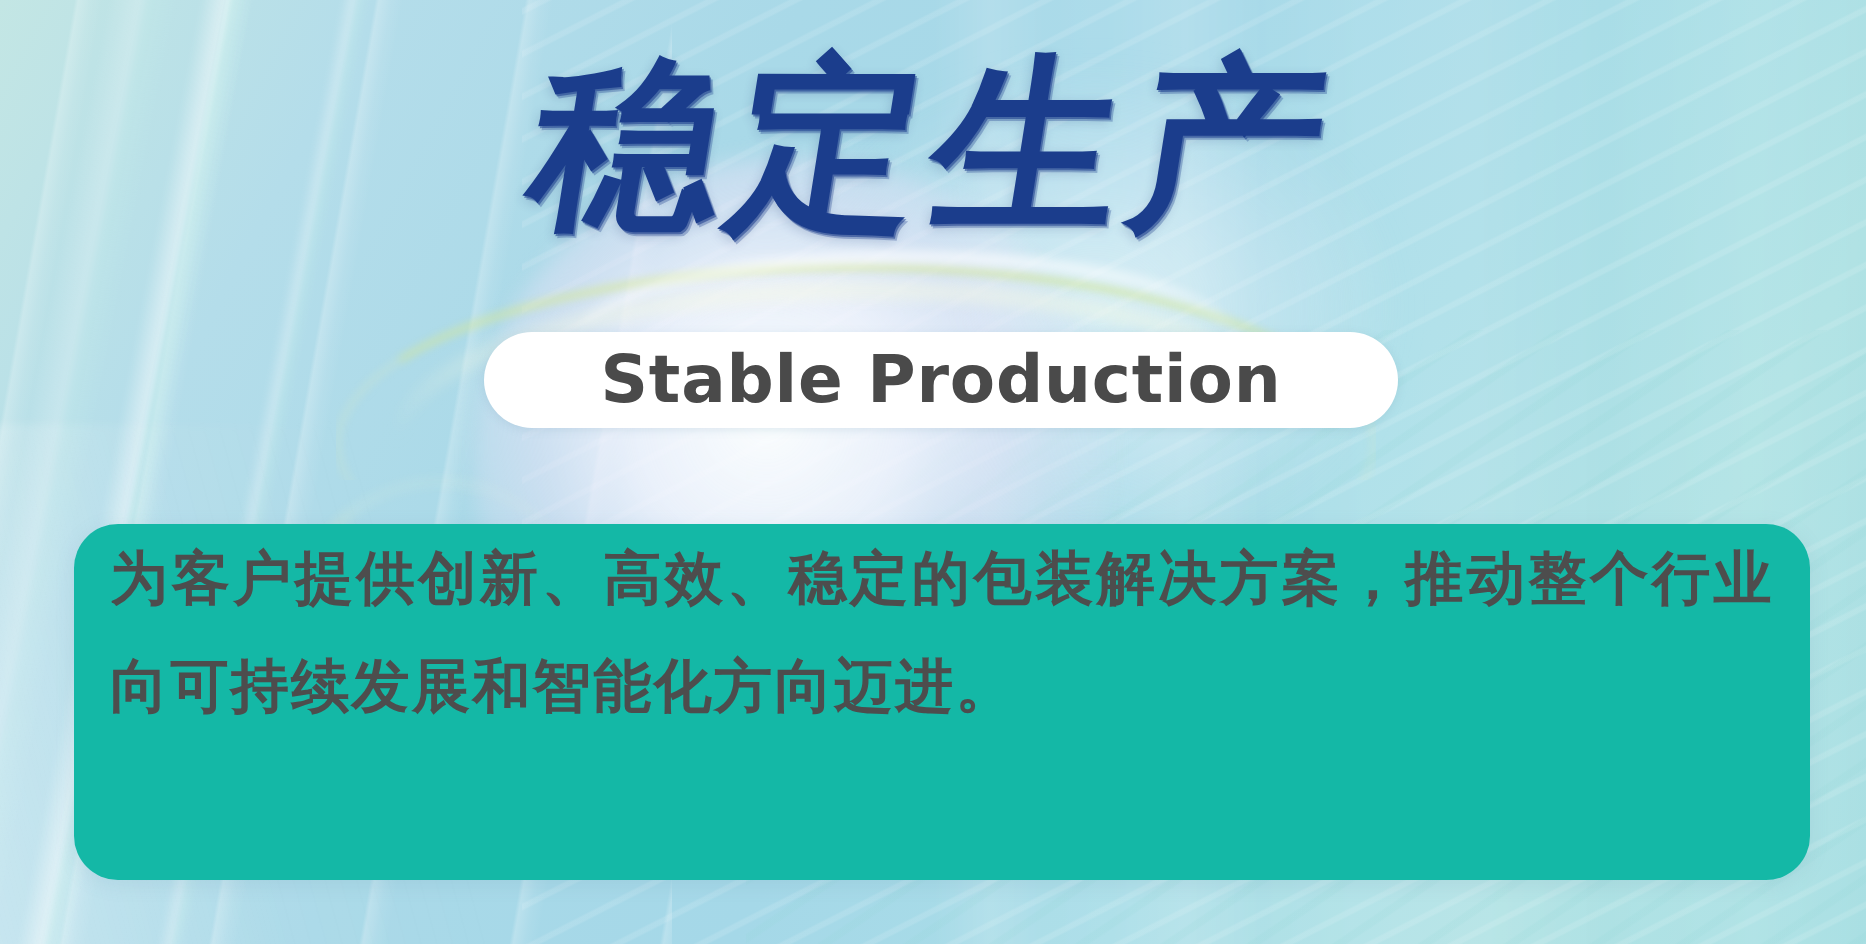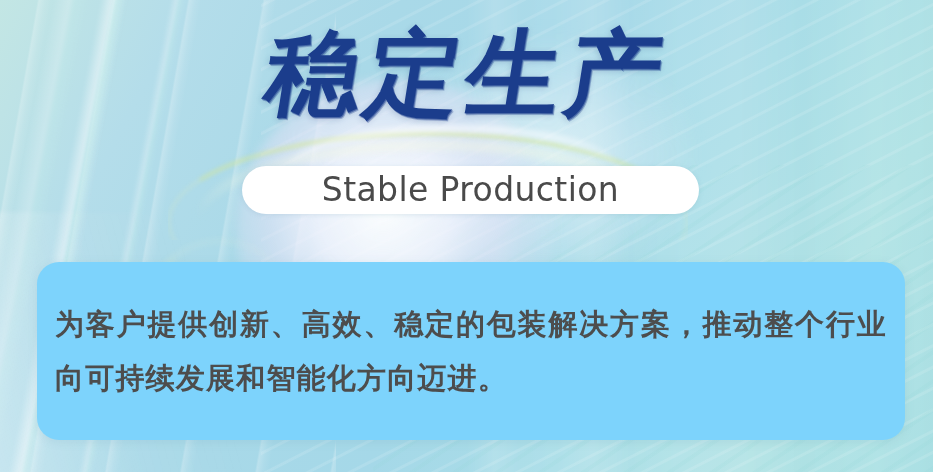"Stable Production" .pill-text { font-weight: 400 -> 700 }
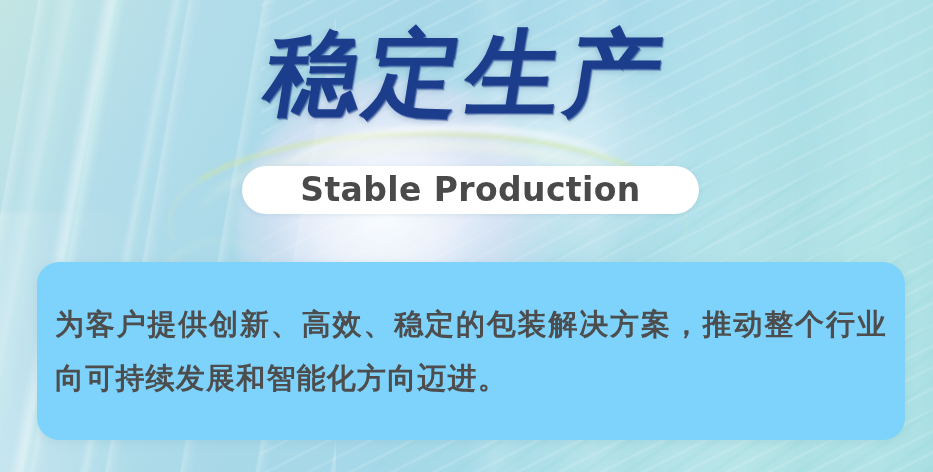"为客户提供创新、高效、稳定的包装解决方案，推动整个行业向可持续发展和智能化方向迈" .card { align-items: center -> flex-start; background: #7dd3fc -> #14b8a6 }
